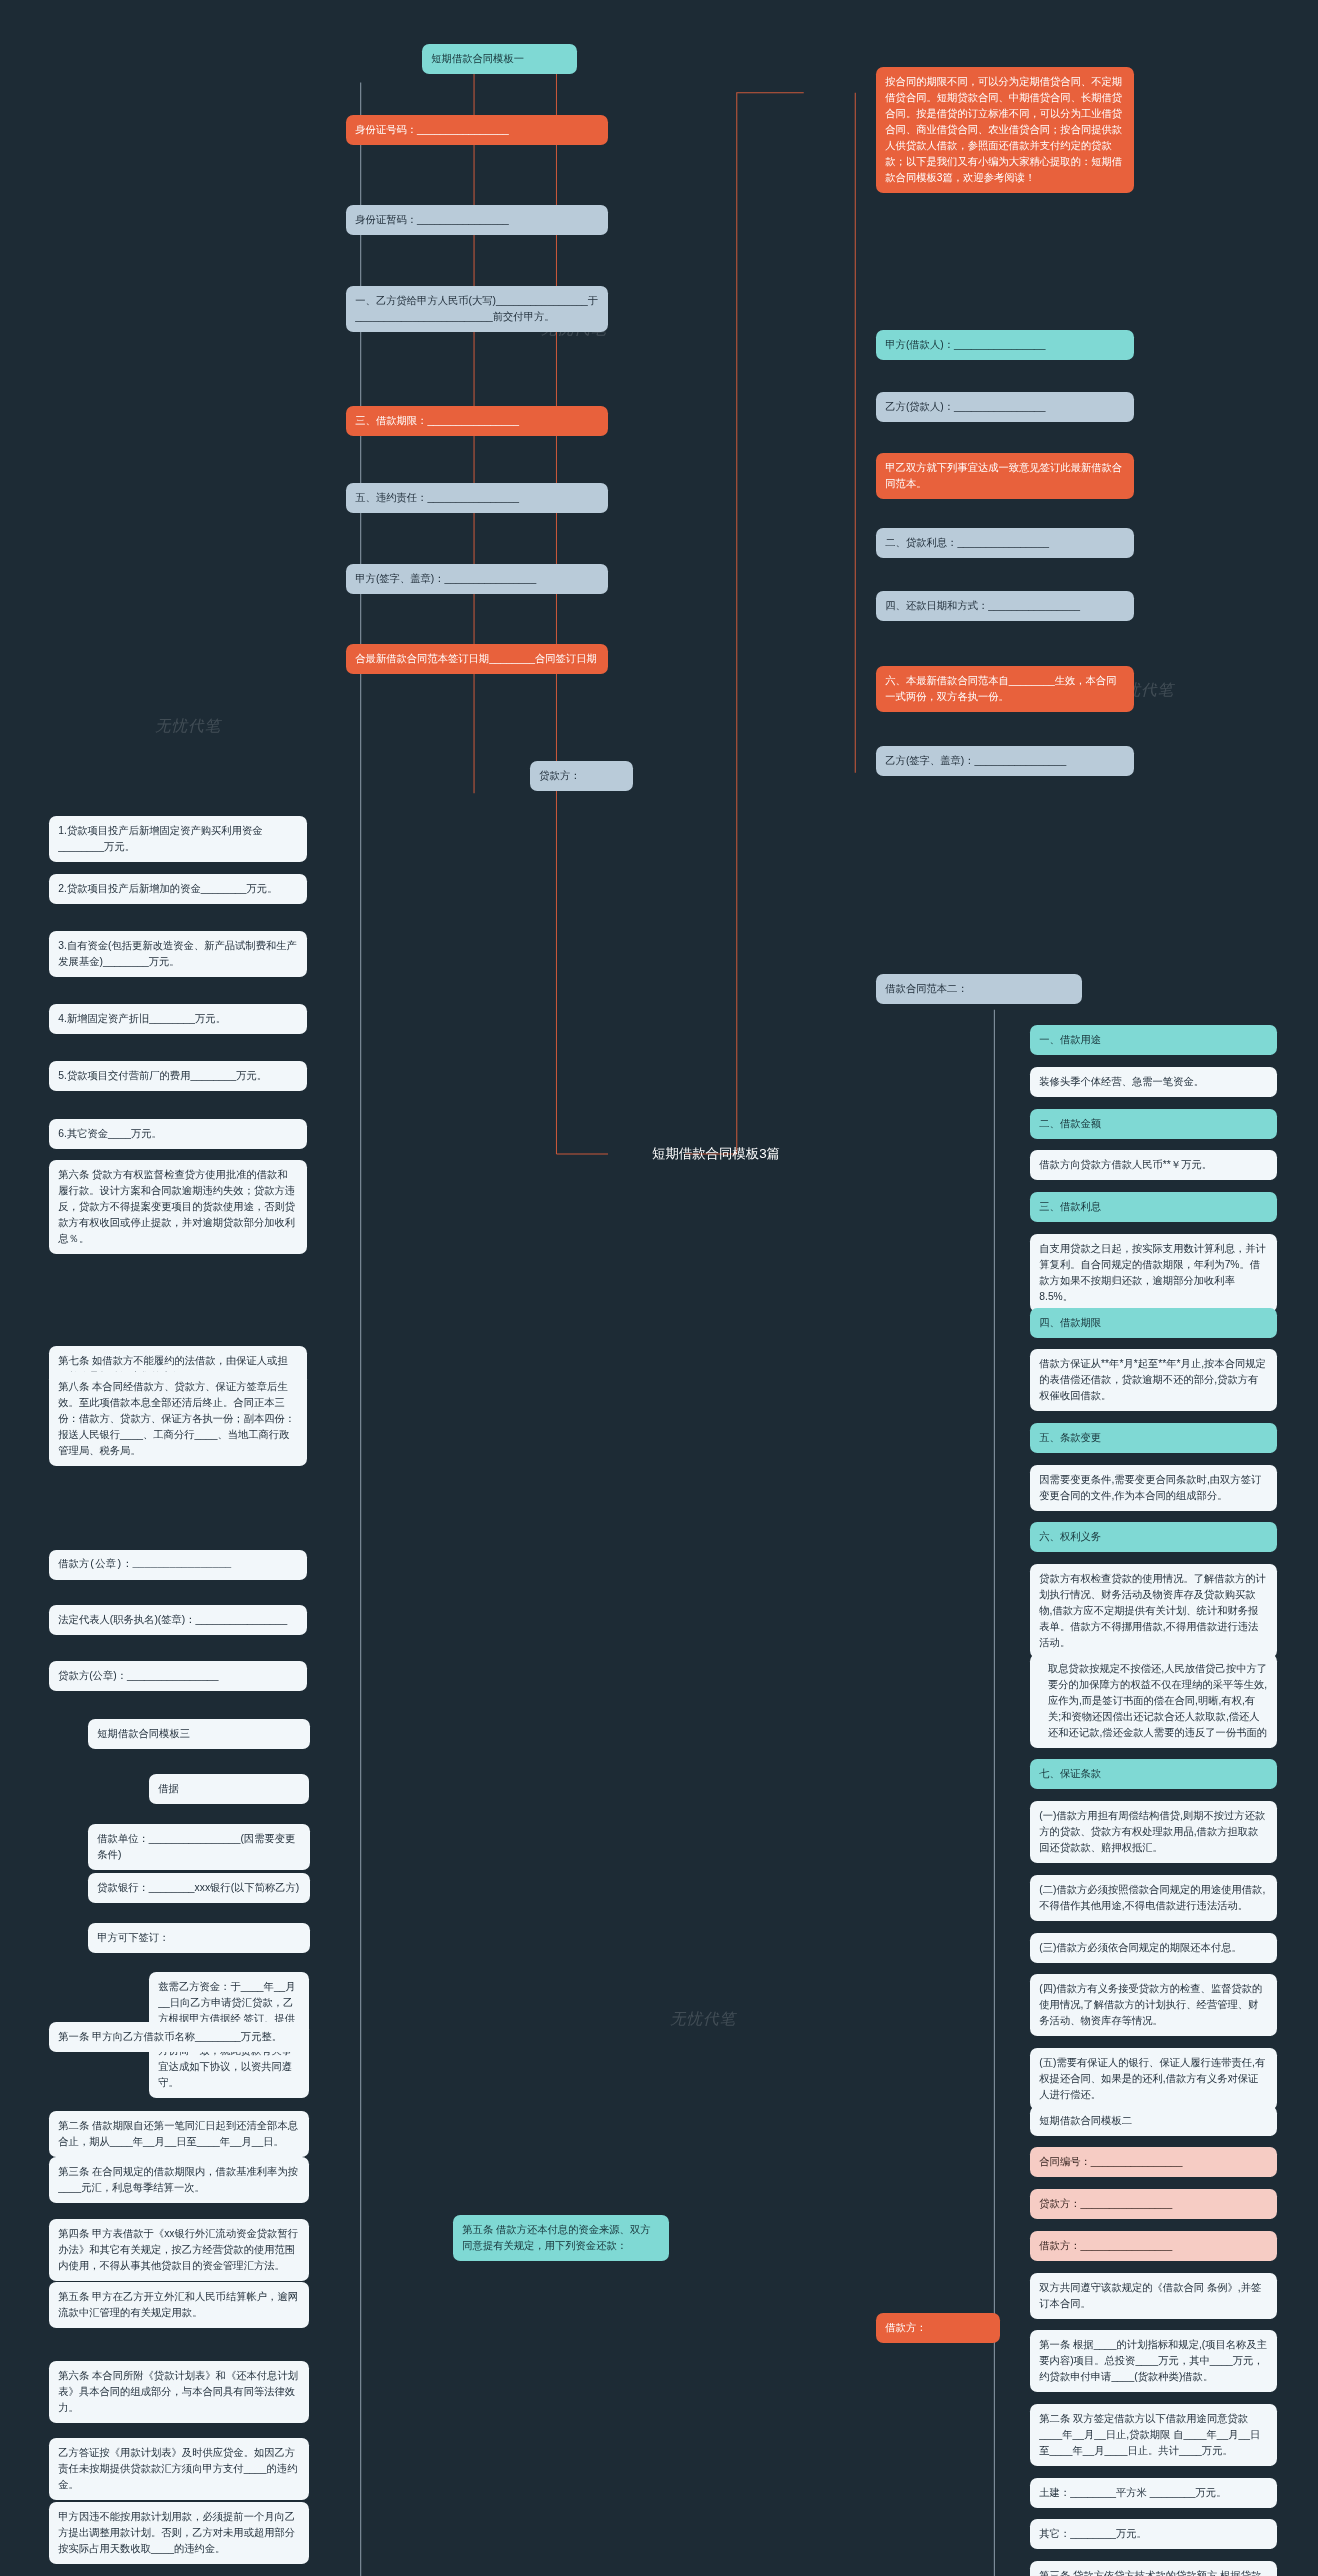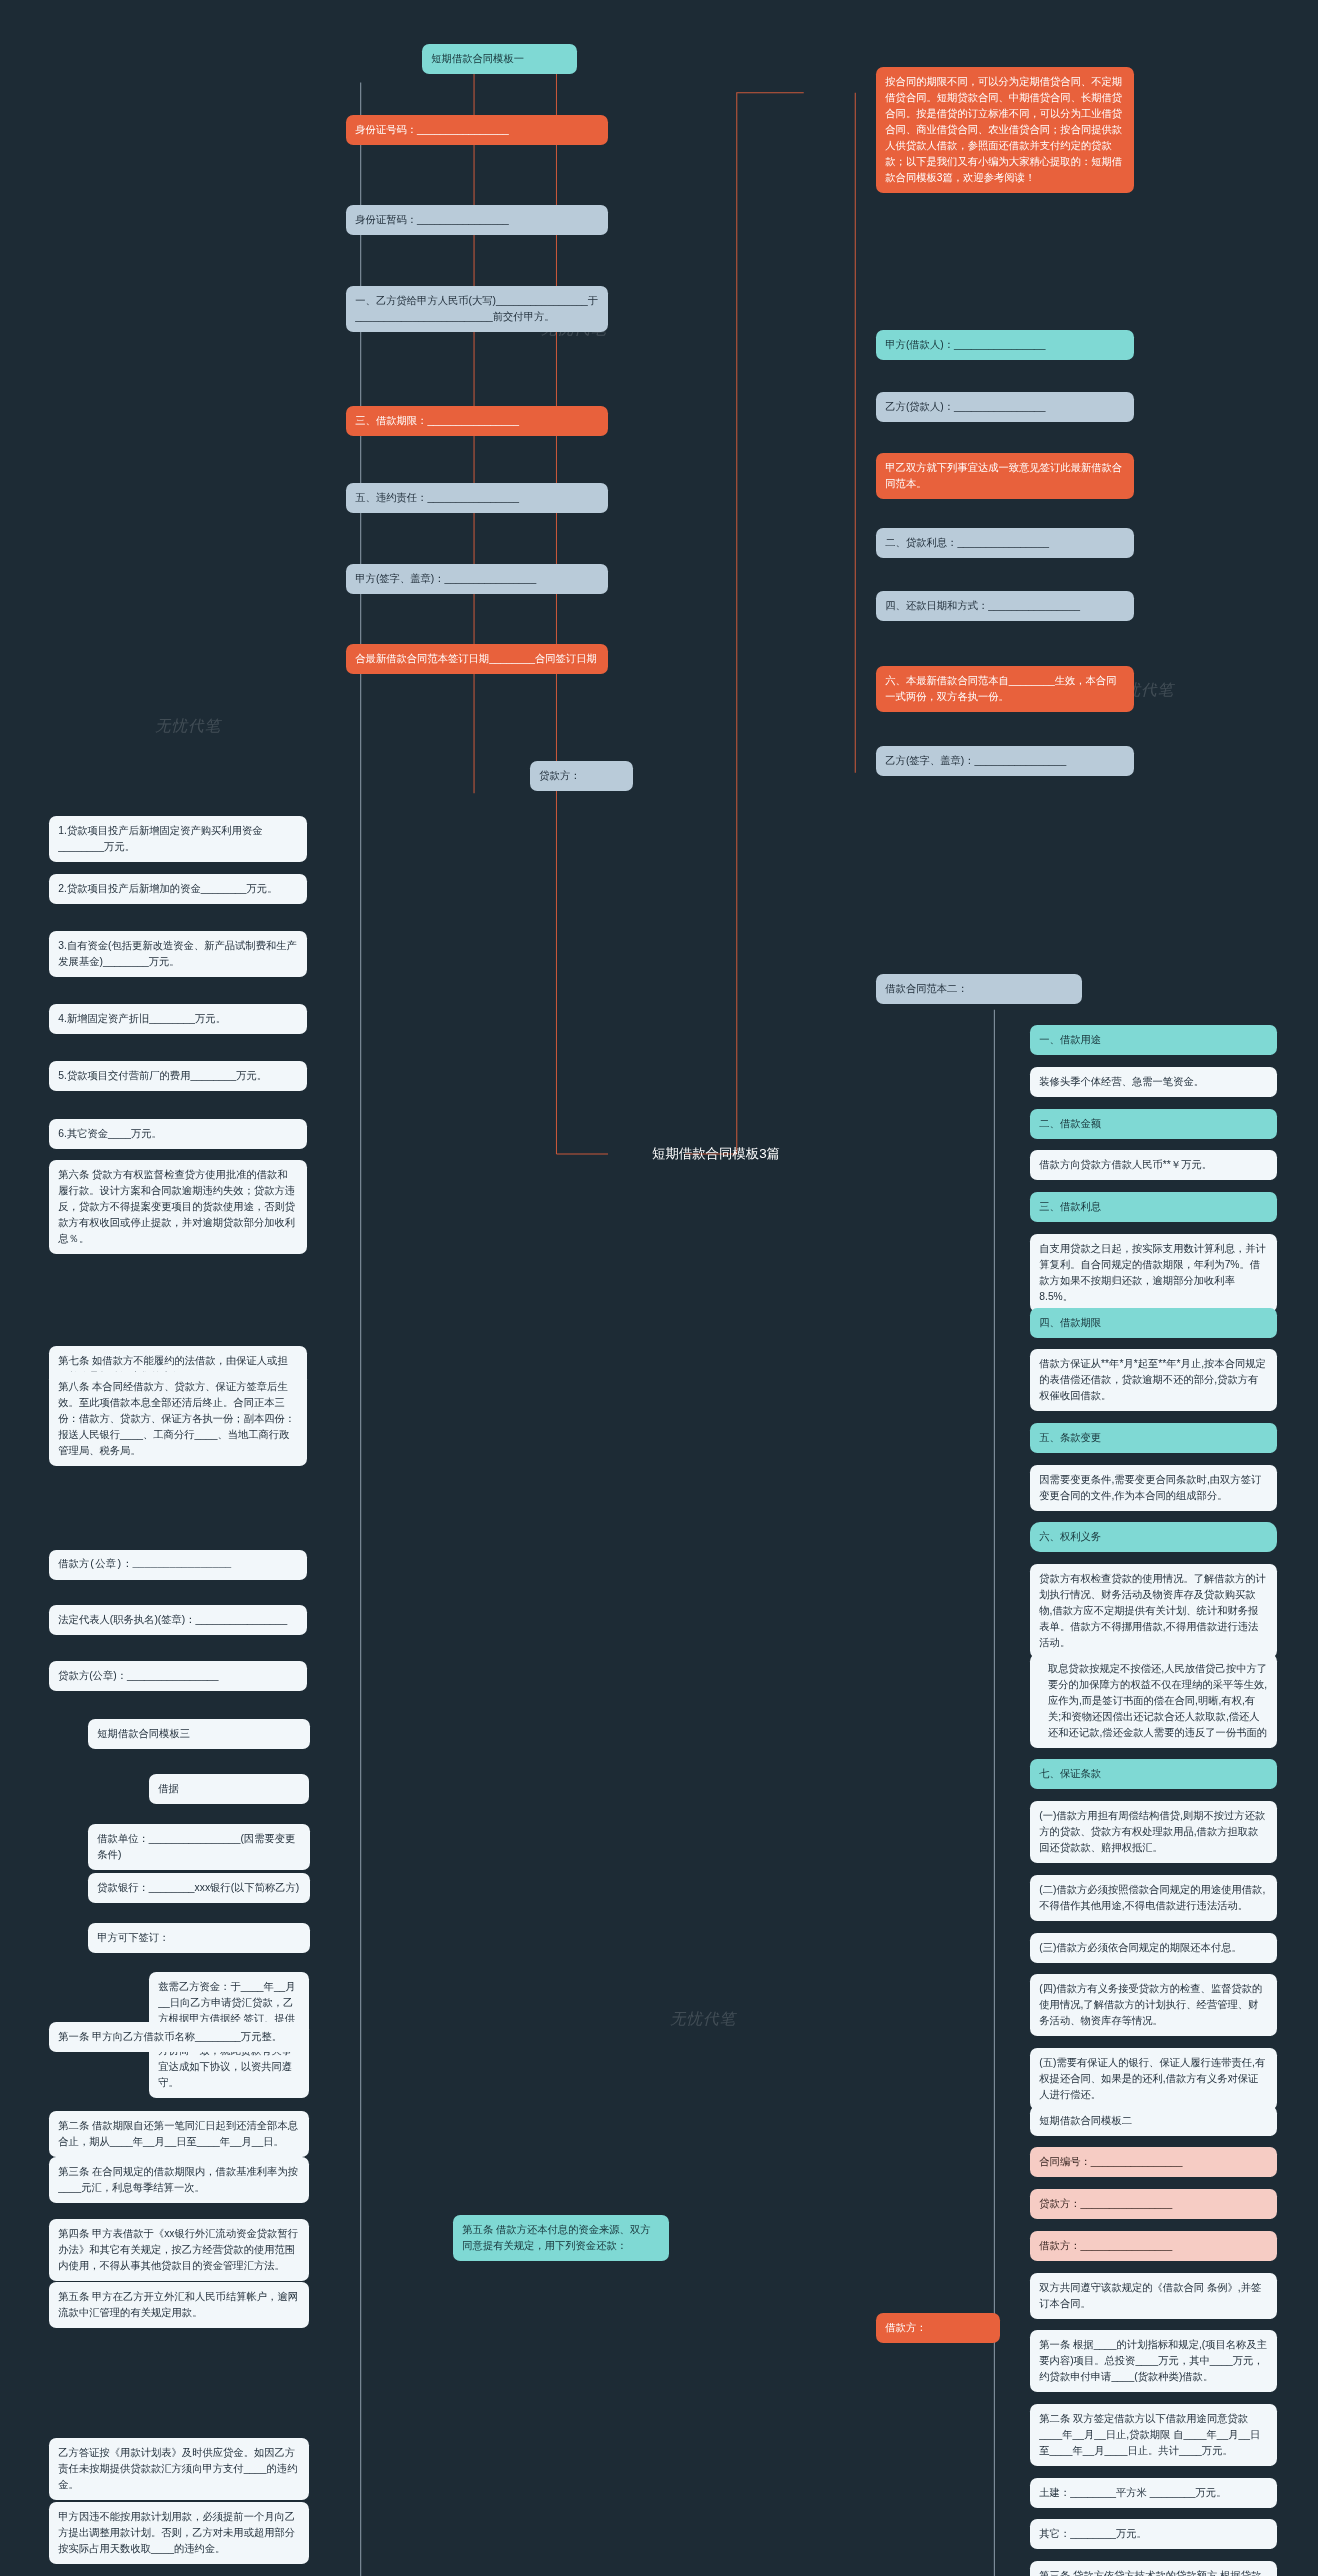"六、权利义务" div.node { border-radius: 10px -> none }
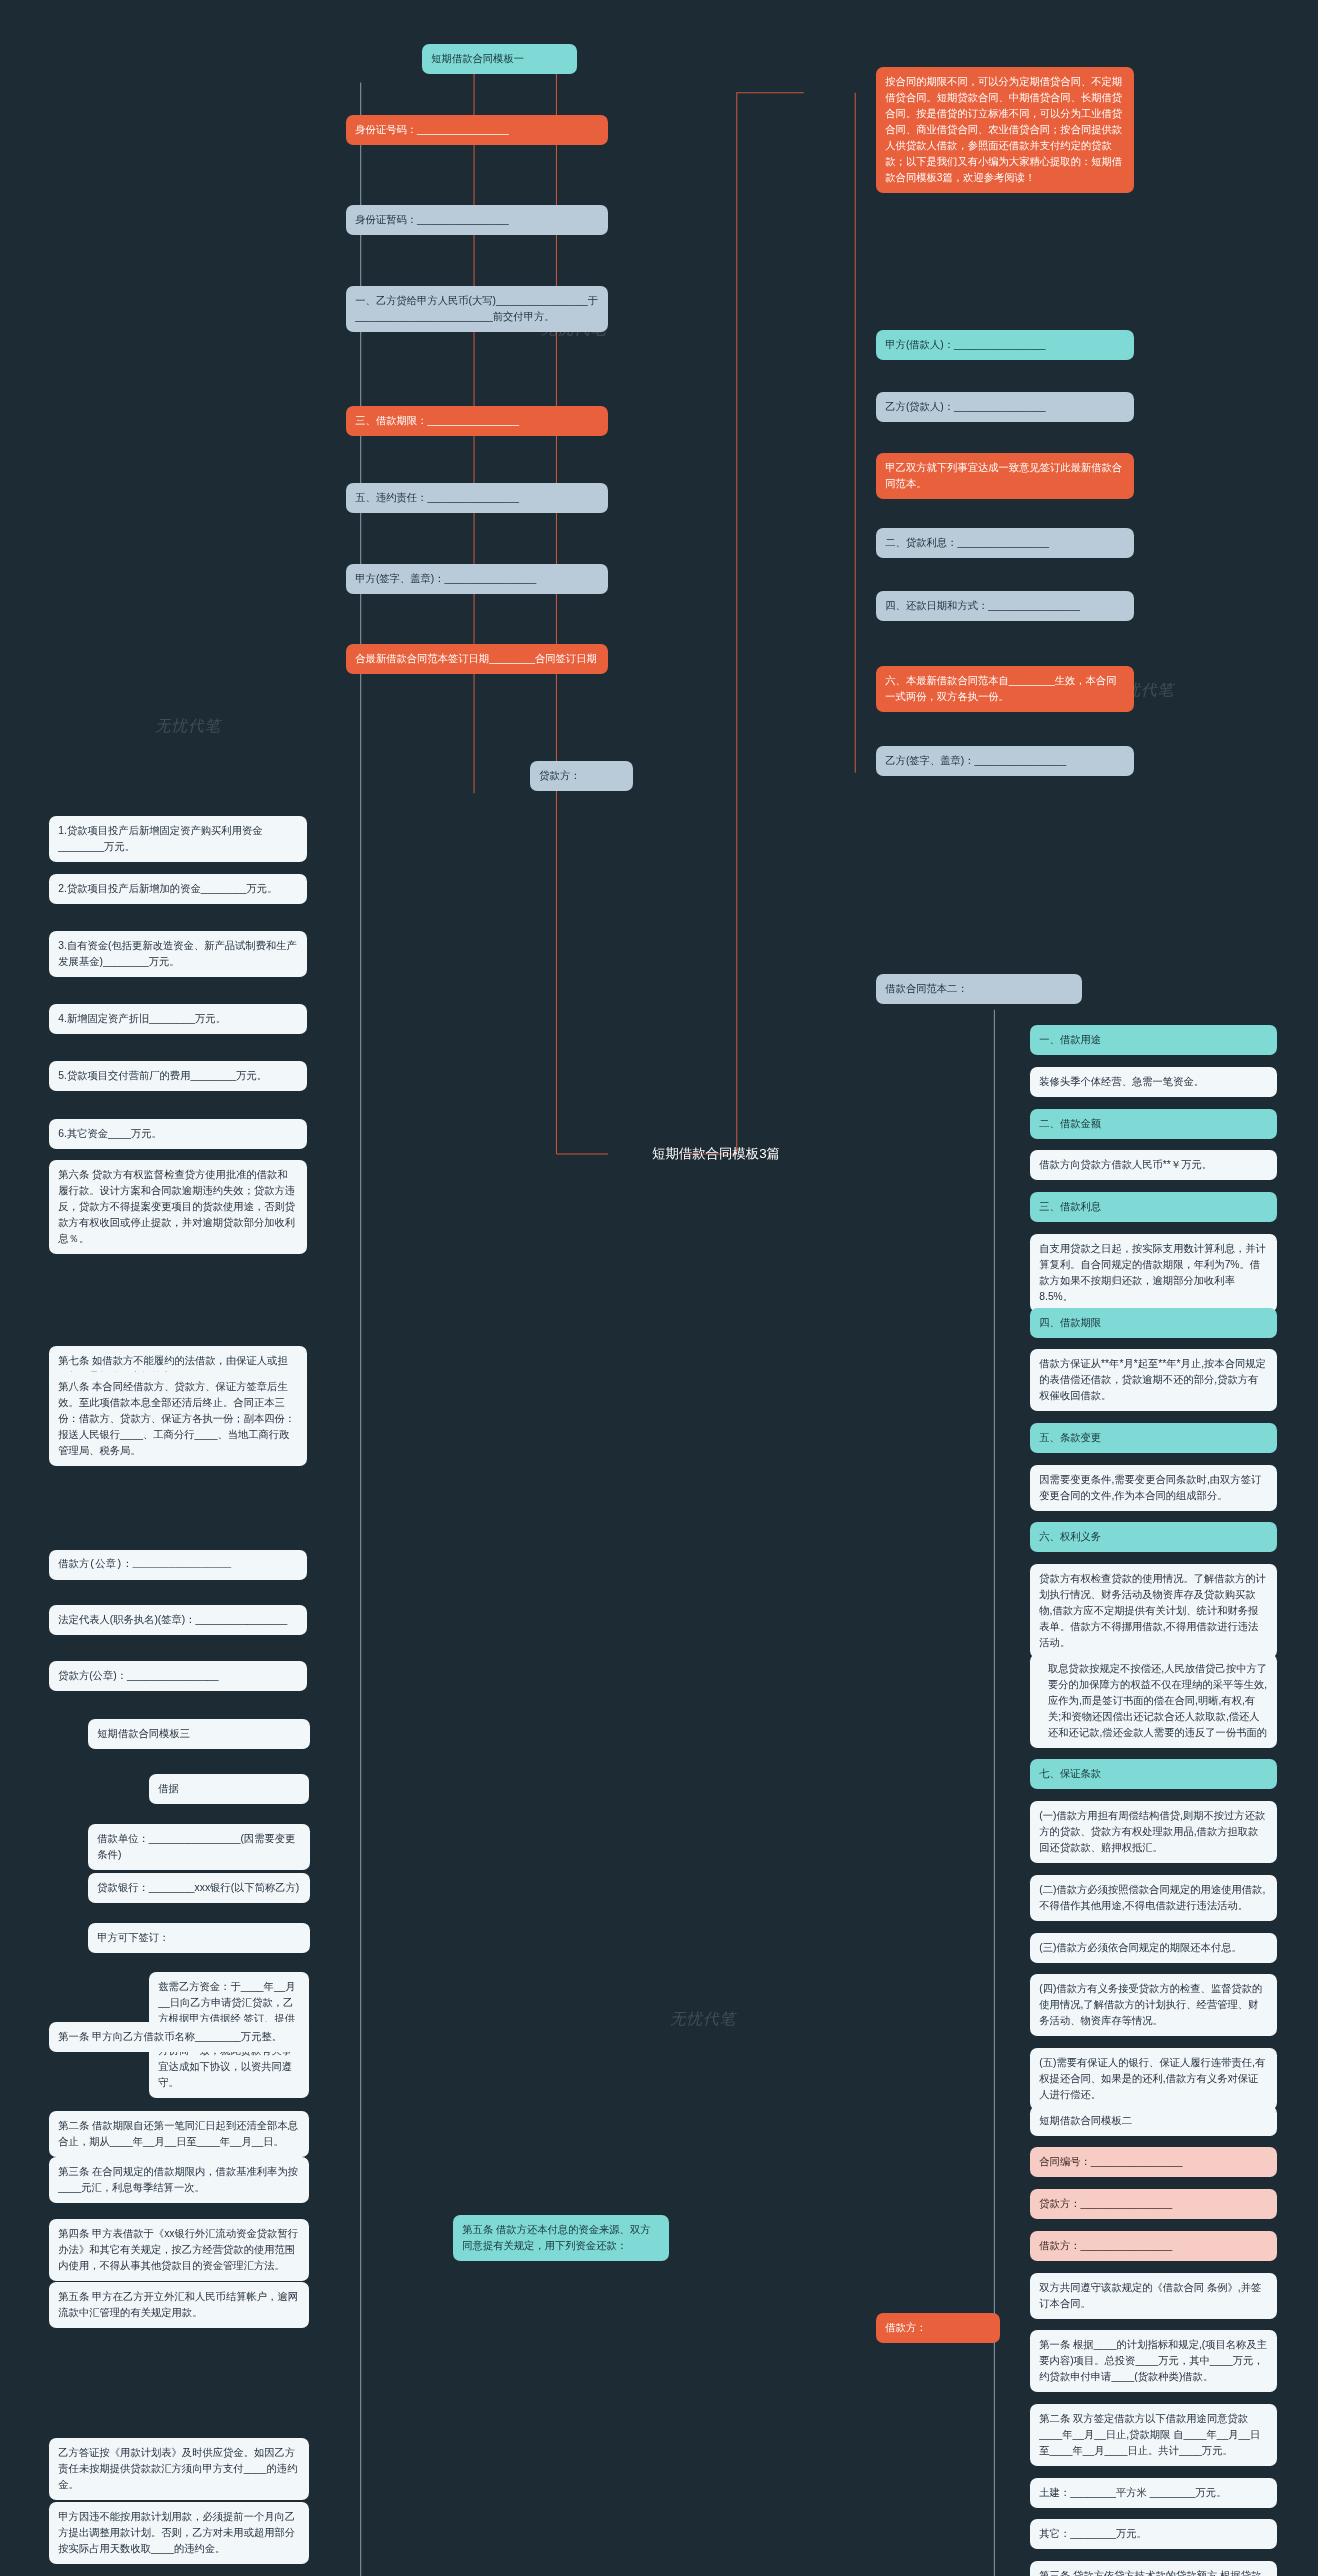"第六条 本合同所附《贷款计划表》和《还本付息计划表》具本合同的组成部分，与本合同具有同等法律效力。" div.node { html: none -> <div>第六条 本合同所附《贷款计划表》和《还本付息计划表》具本合同的组成部分，与本合同具有同等法律效力。</div> }
